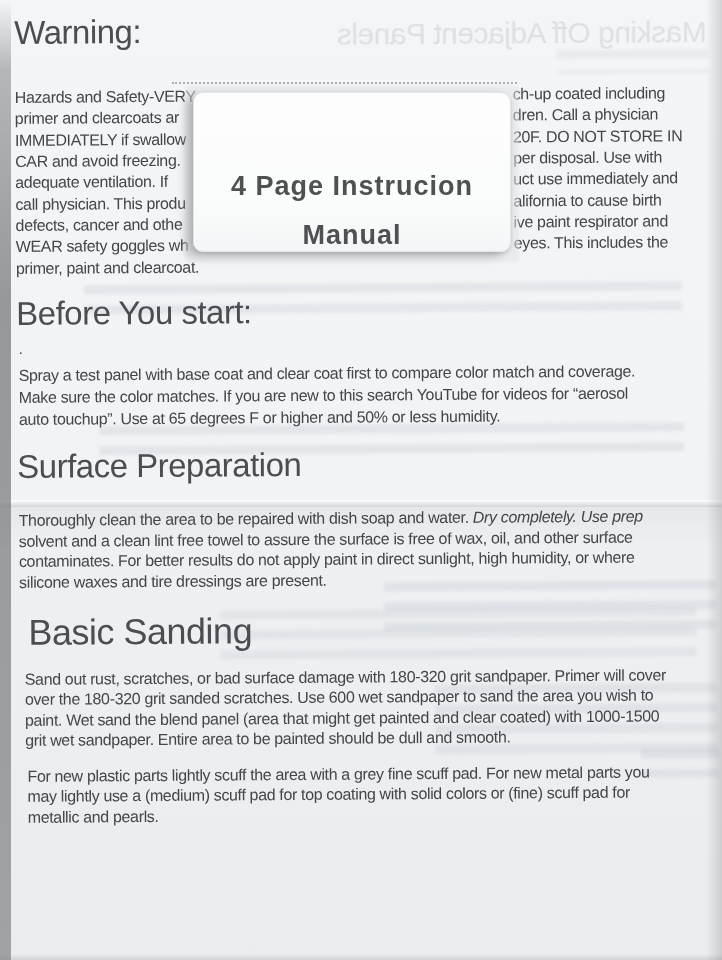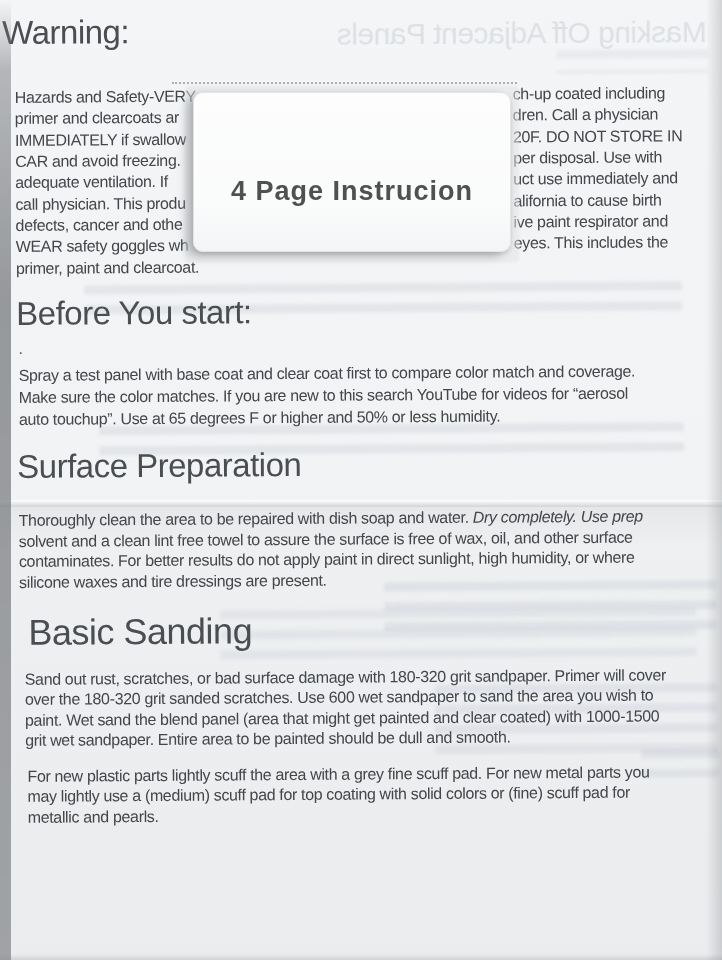"Warning:" #h-warning { left: 2px -> 14px }
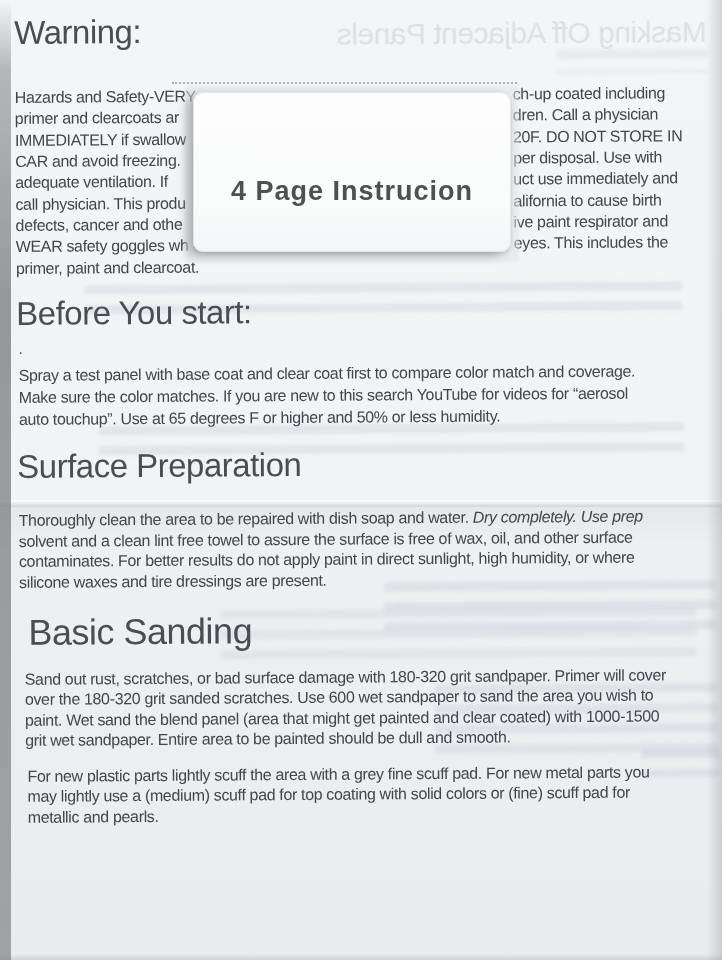"4 Page Instrucion" .sticker { justify-content: center -> flex-end }
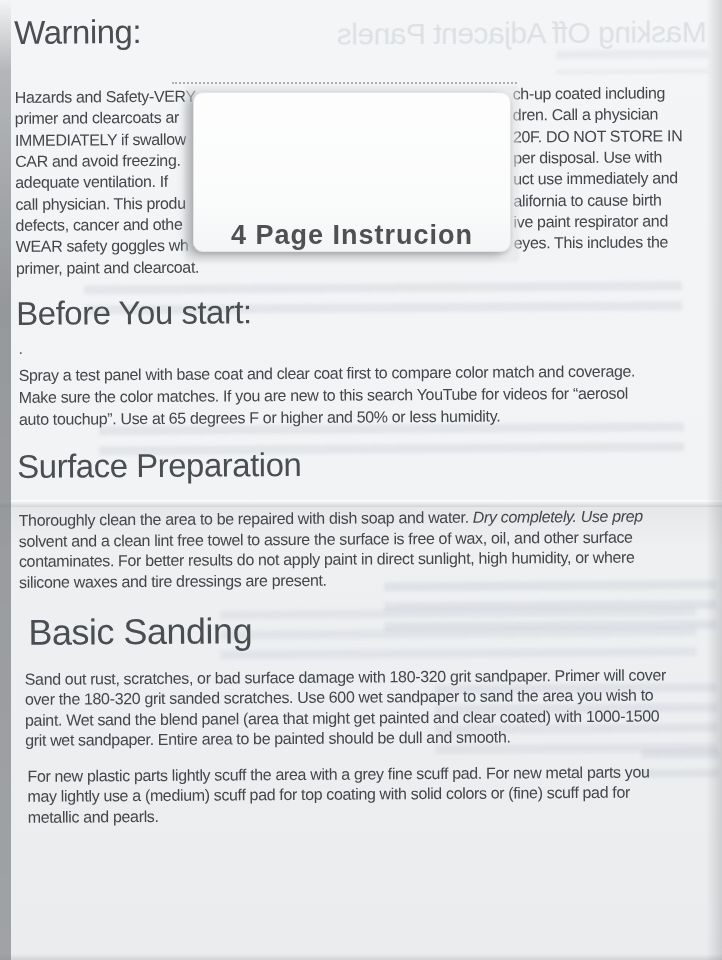"Manual" div.s-line { html: none -> <div>Manual</div> }
